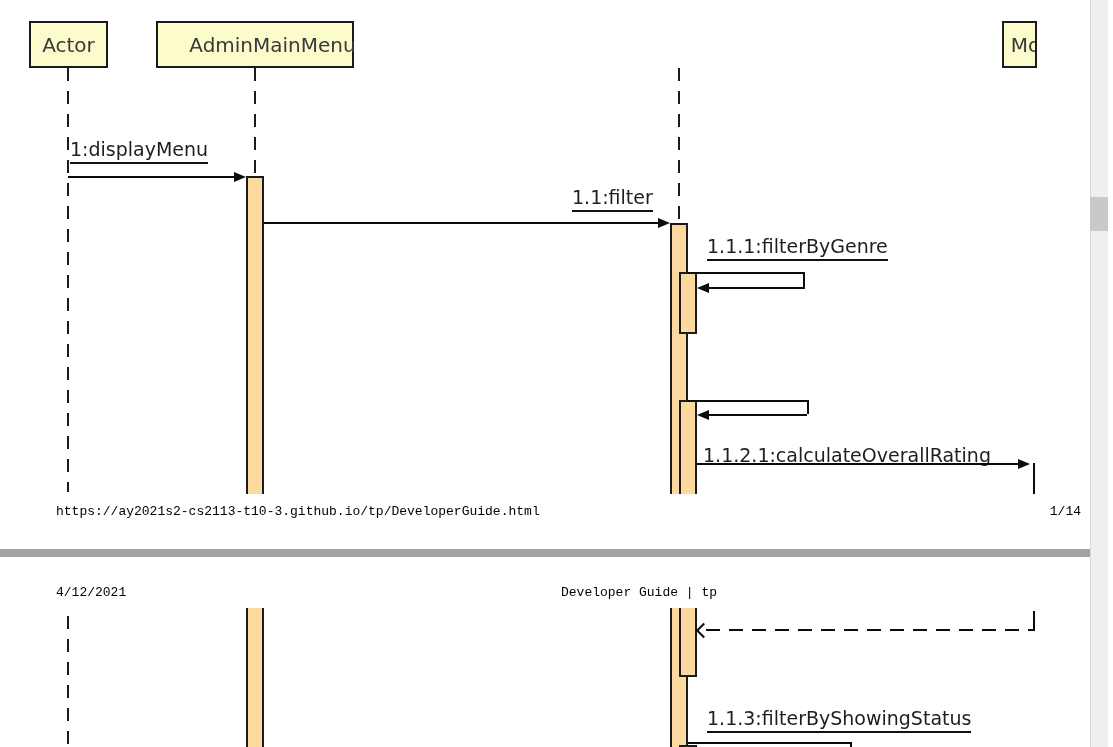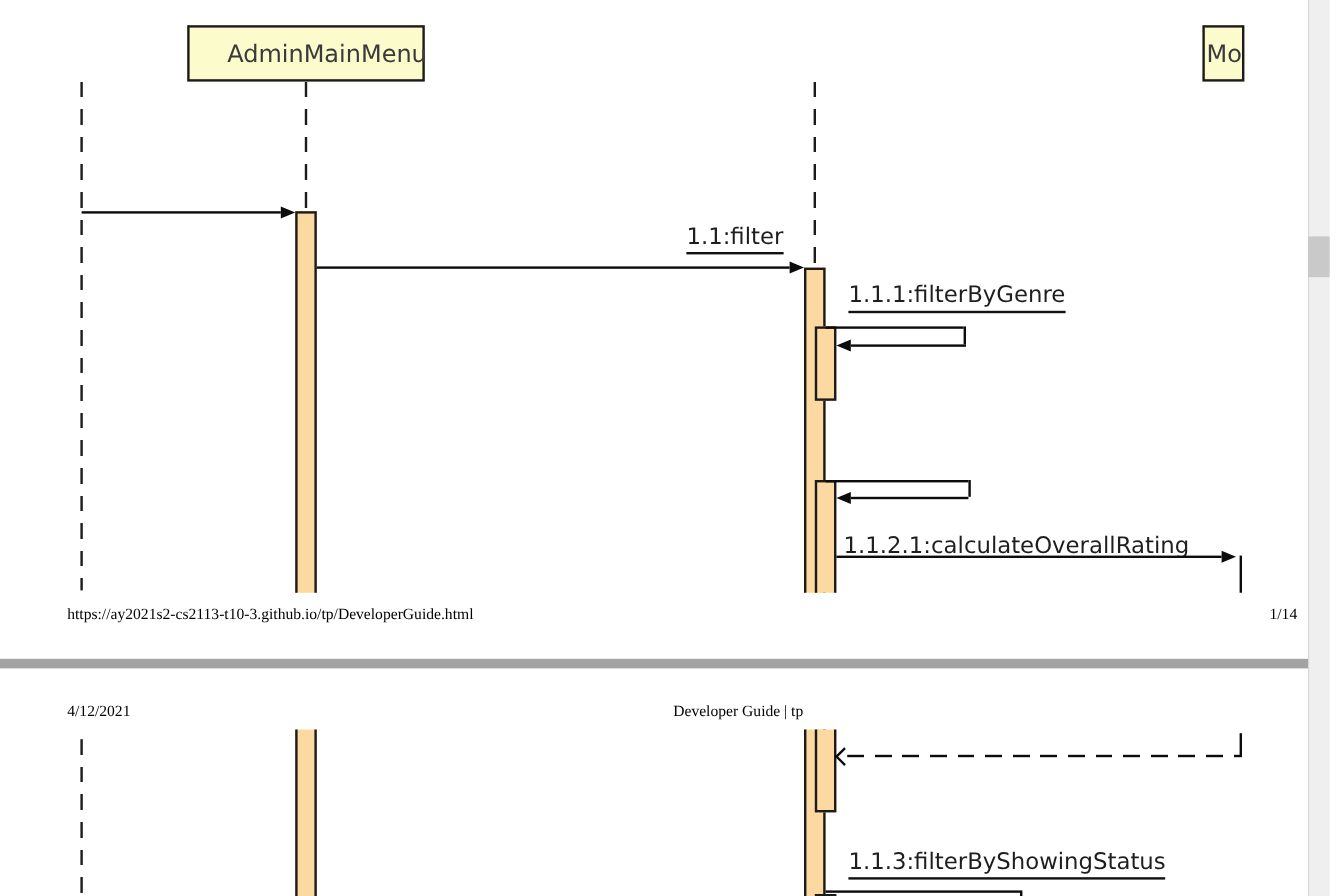"Actor" div.obj-box { html: none -> <div> <span>Actor</span> </div> }
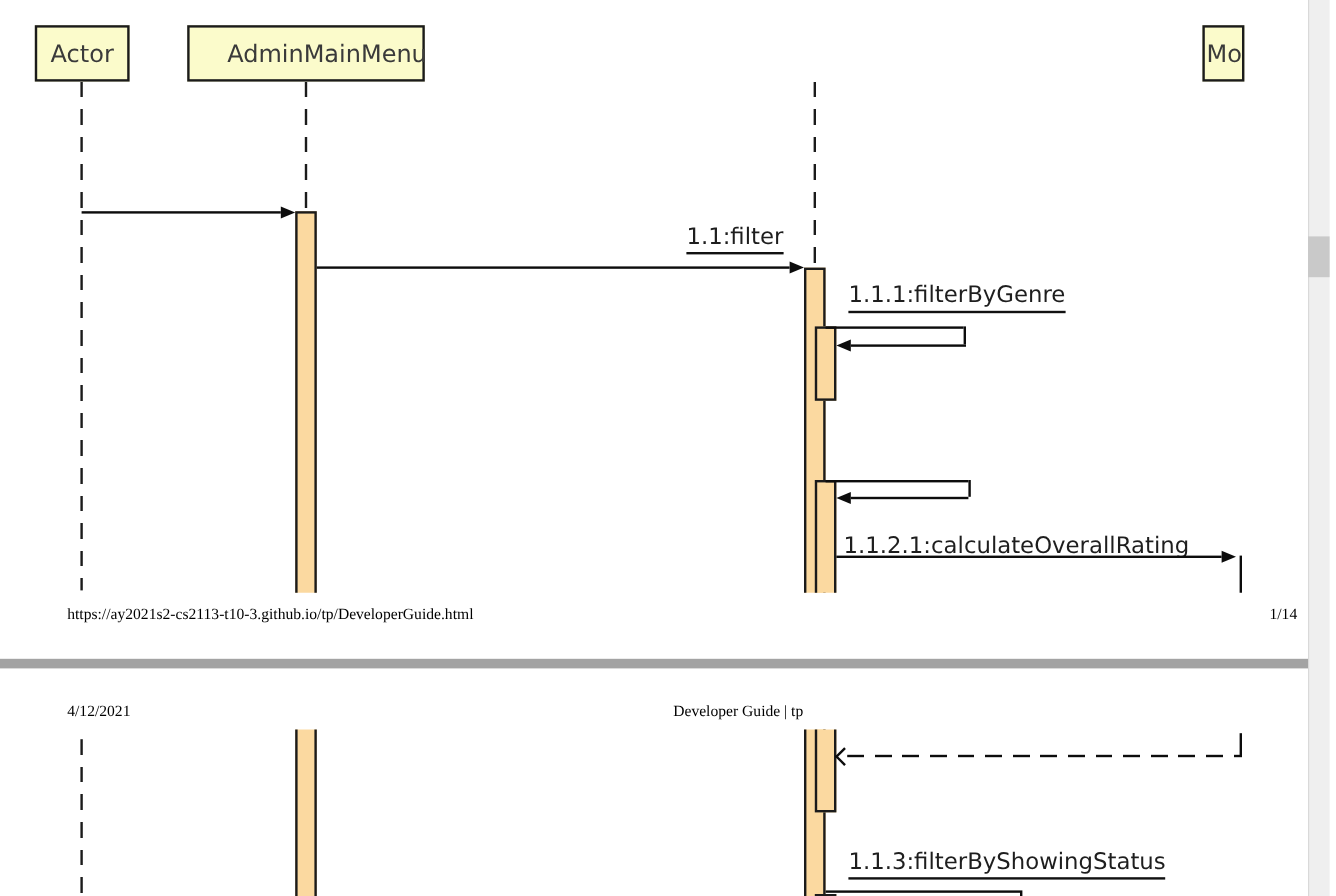"Mo" div.obj-box { justify-content: flex-end -> center }
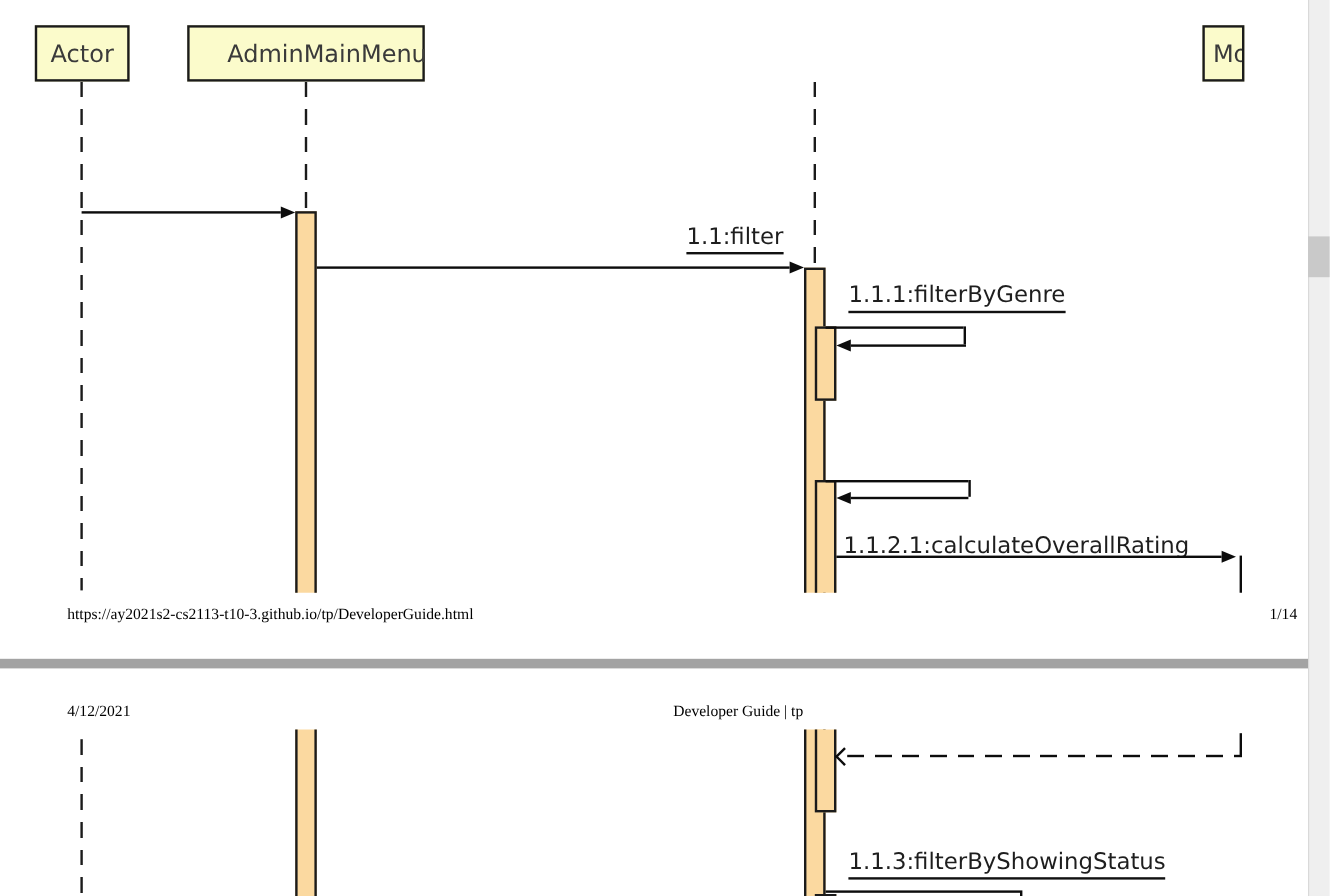"1:displayMenu" div.msg-label { html: none -> <div>1:displayMenu</div> }
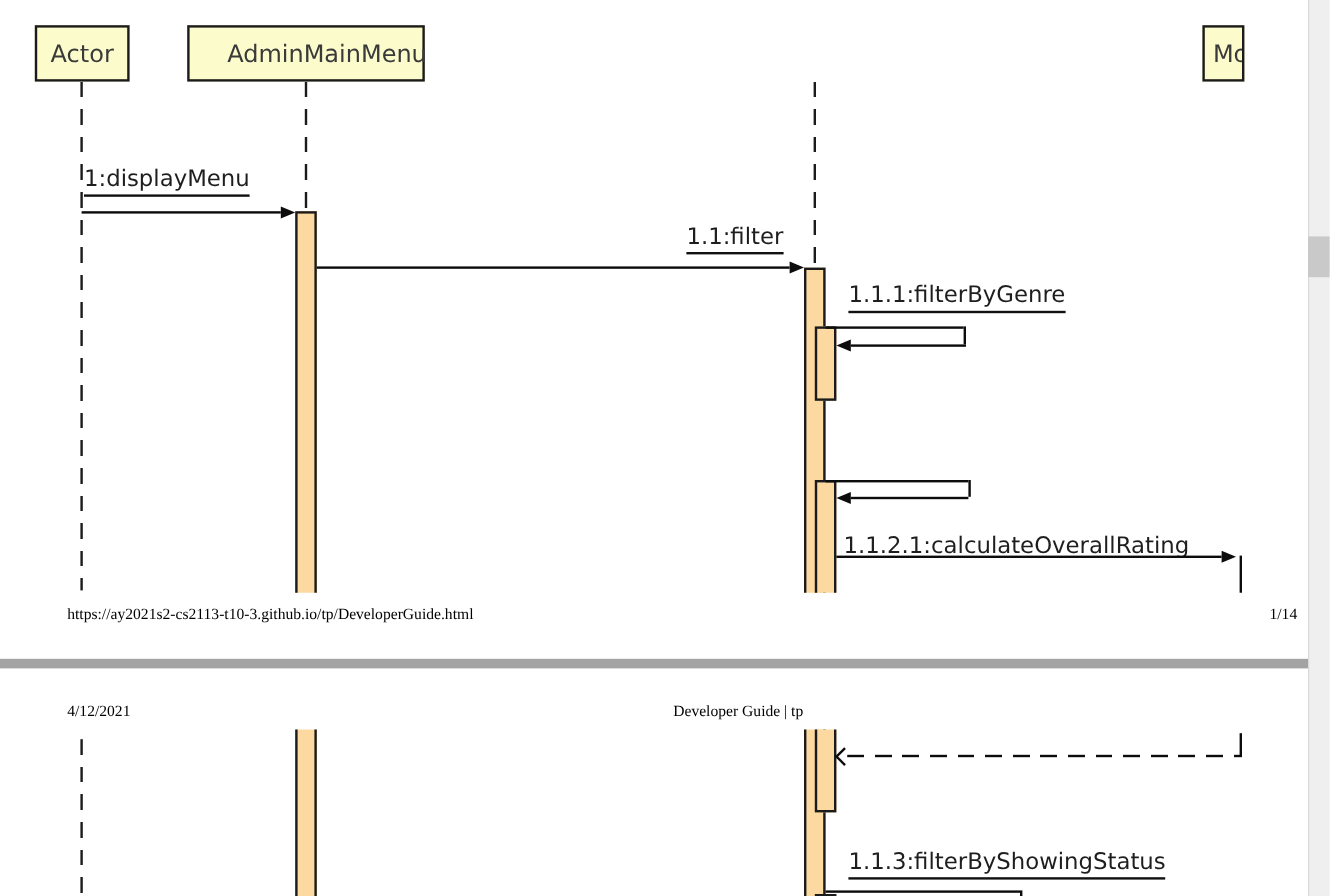"https://ay2021s2-cs2113-t10-3.github.io/" .meta-text { font-family: Liberation Serif, serif -> Liberation Mono, monospace }
